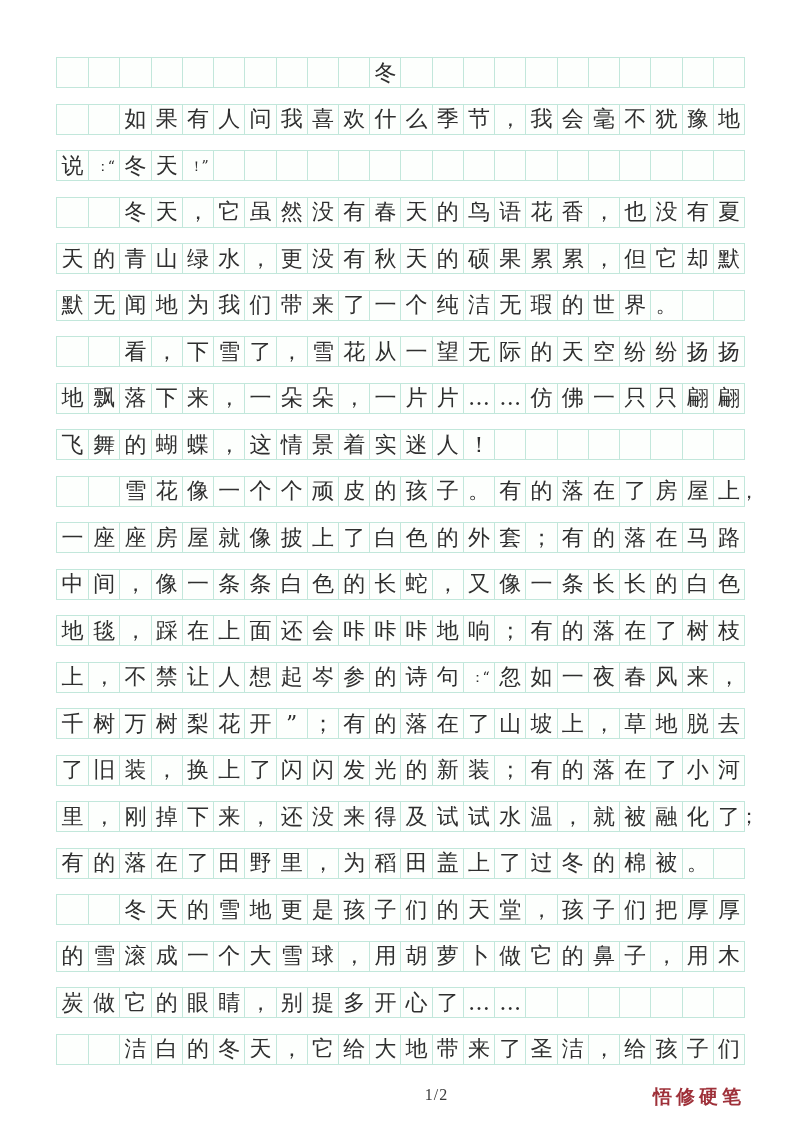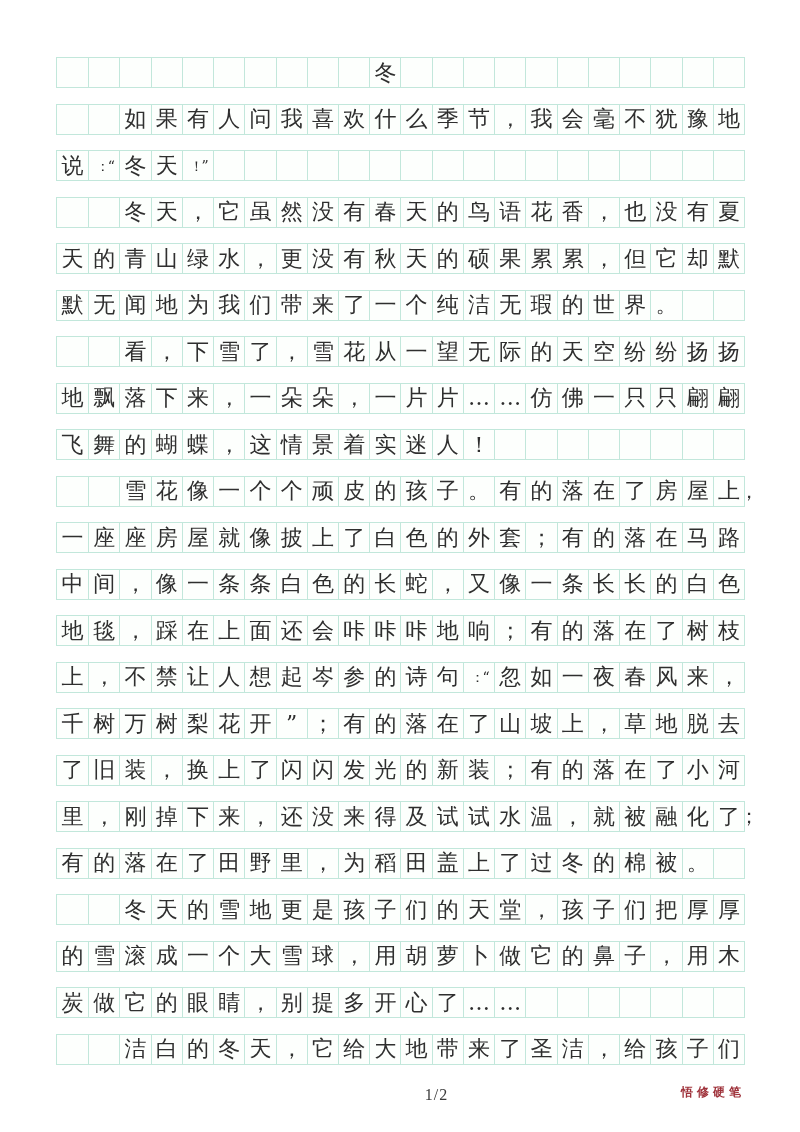"悟修硬笔" .watermark { font-size: 12px -> 19px }
